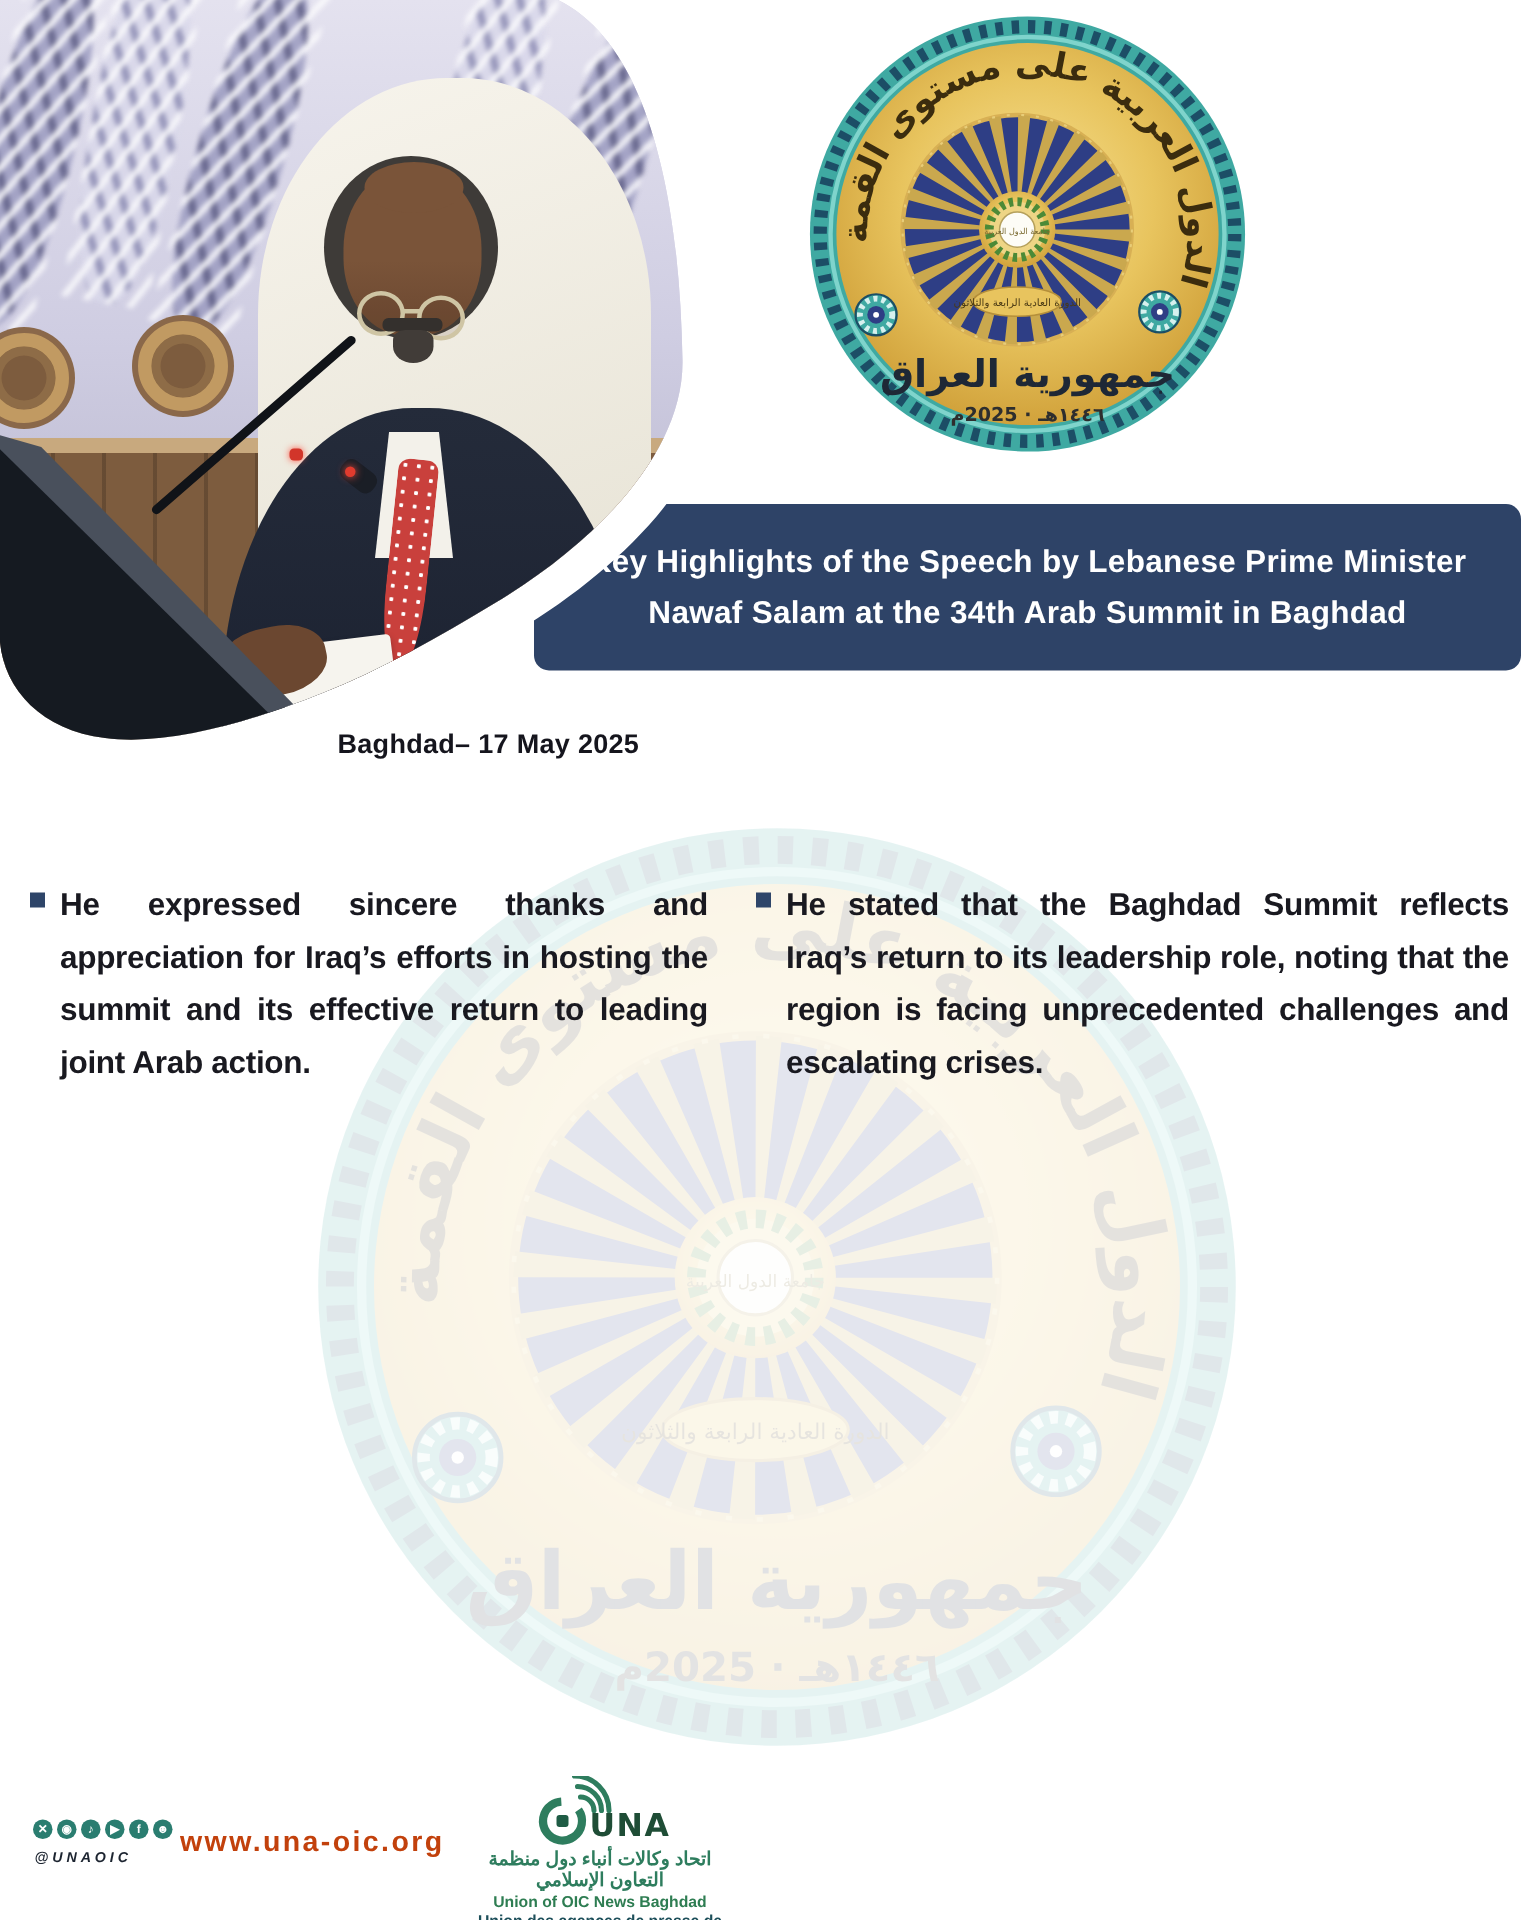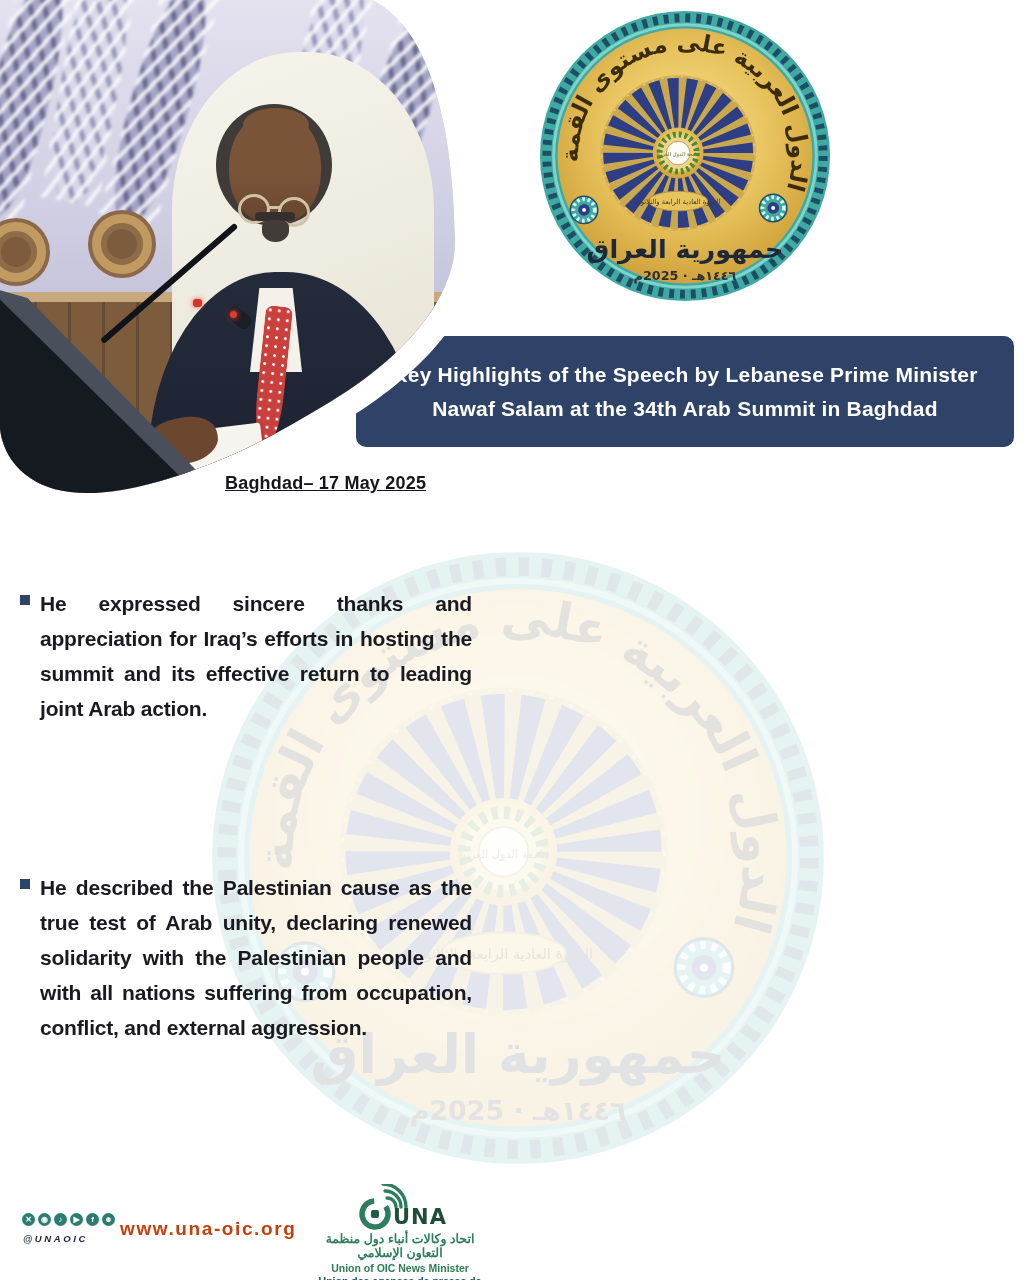"Baghdad– 17 May 2025" .dateline { text-decoration: underline -> none; top: 473px -> 486px }
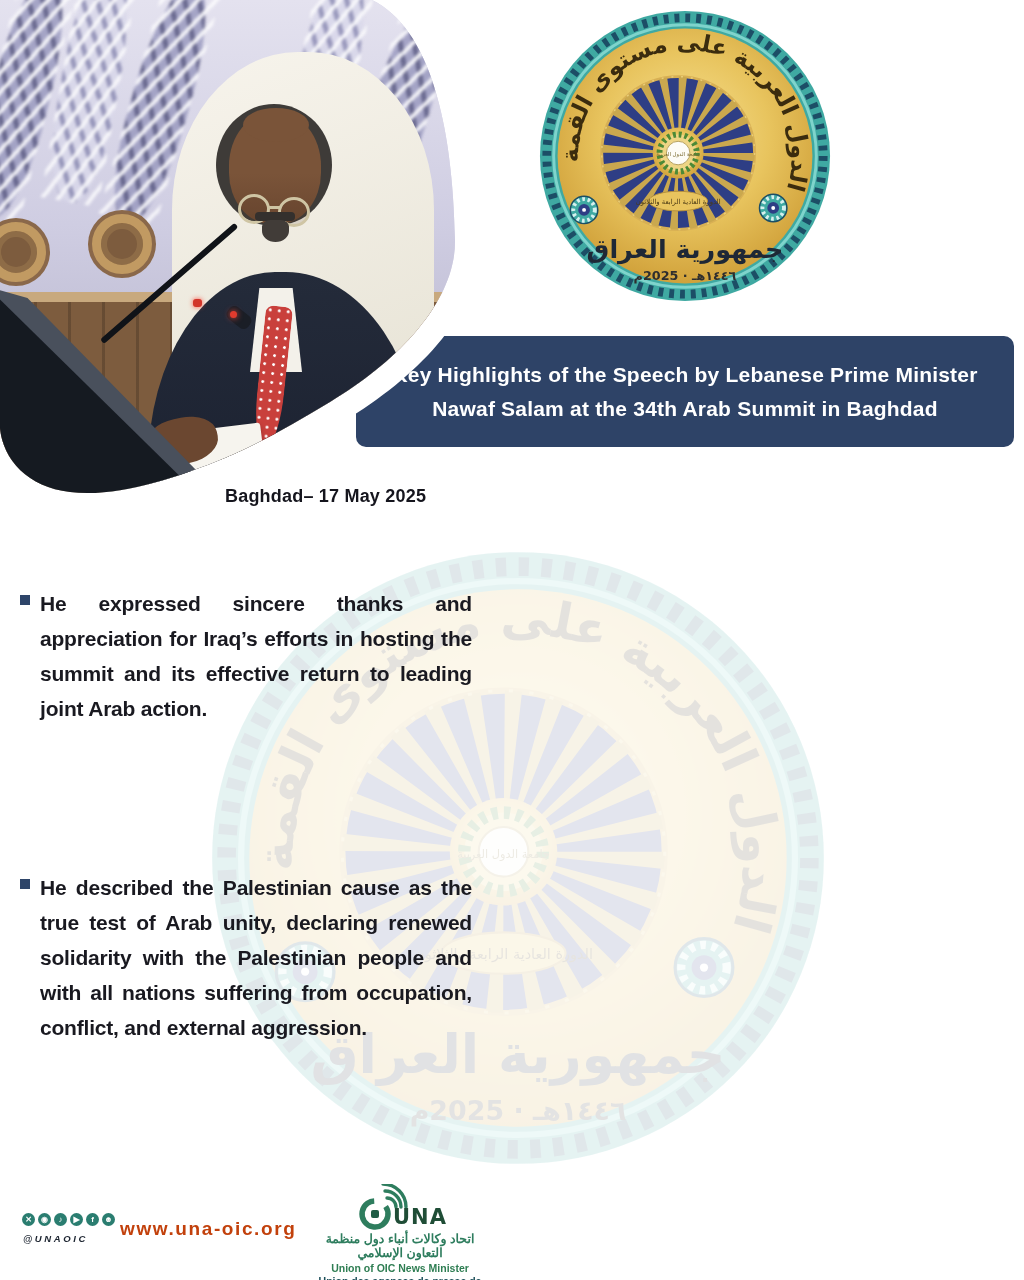"He stated that the Baghdad" div.bullet { html: none -> <div> <span></span> <p>He stated that the Baghdad Summit reflects Iraq’s return to its leadership role, noting that the region is facing unprecedented challenges and escalating crises.</p> </div> }
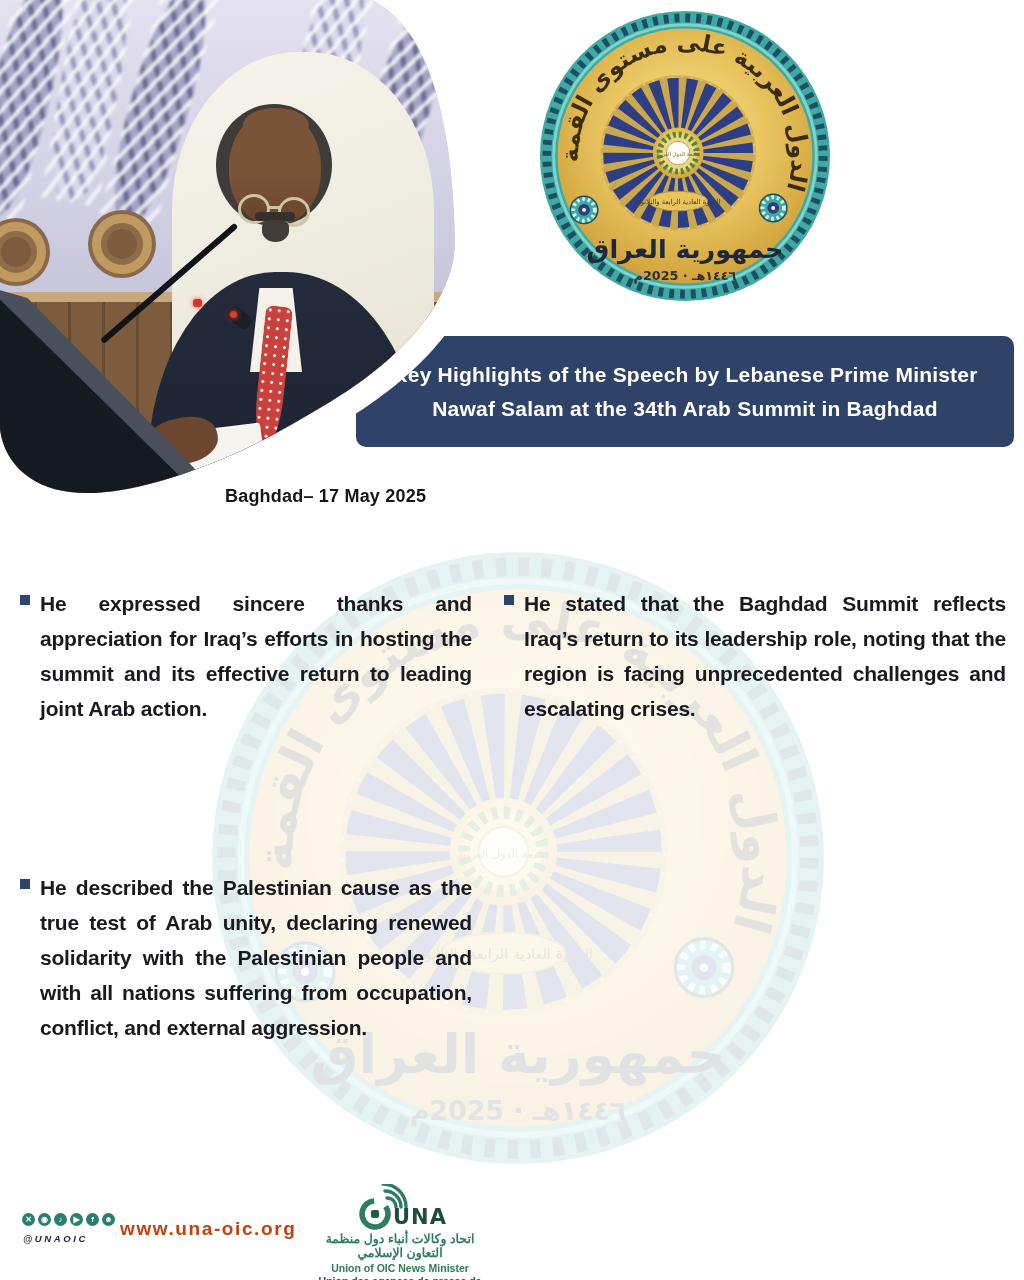"He described the Palestinian cause" div.bullet { html: <div> <span></span> <p>He described the Palestinian cause as the true test of Arab unity, declaring renewed solidarity with the Palestinian people and with all nations suffering from occupation, conflict, and external aggression.</p> </div> -> none }
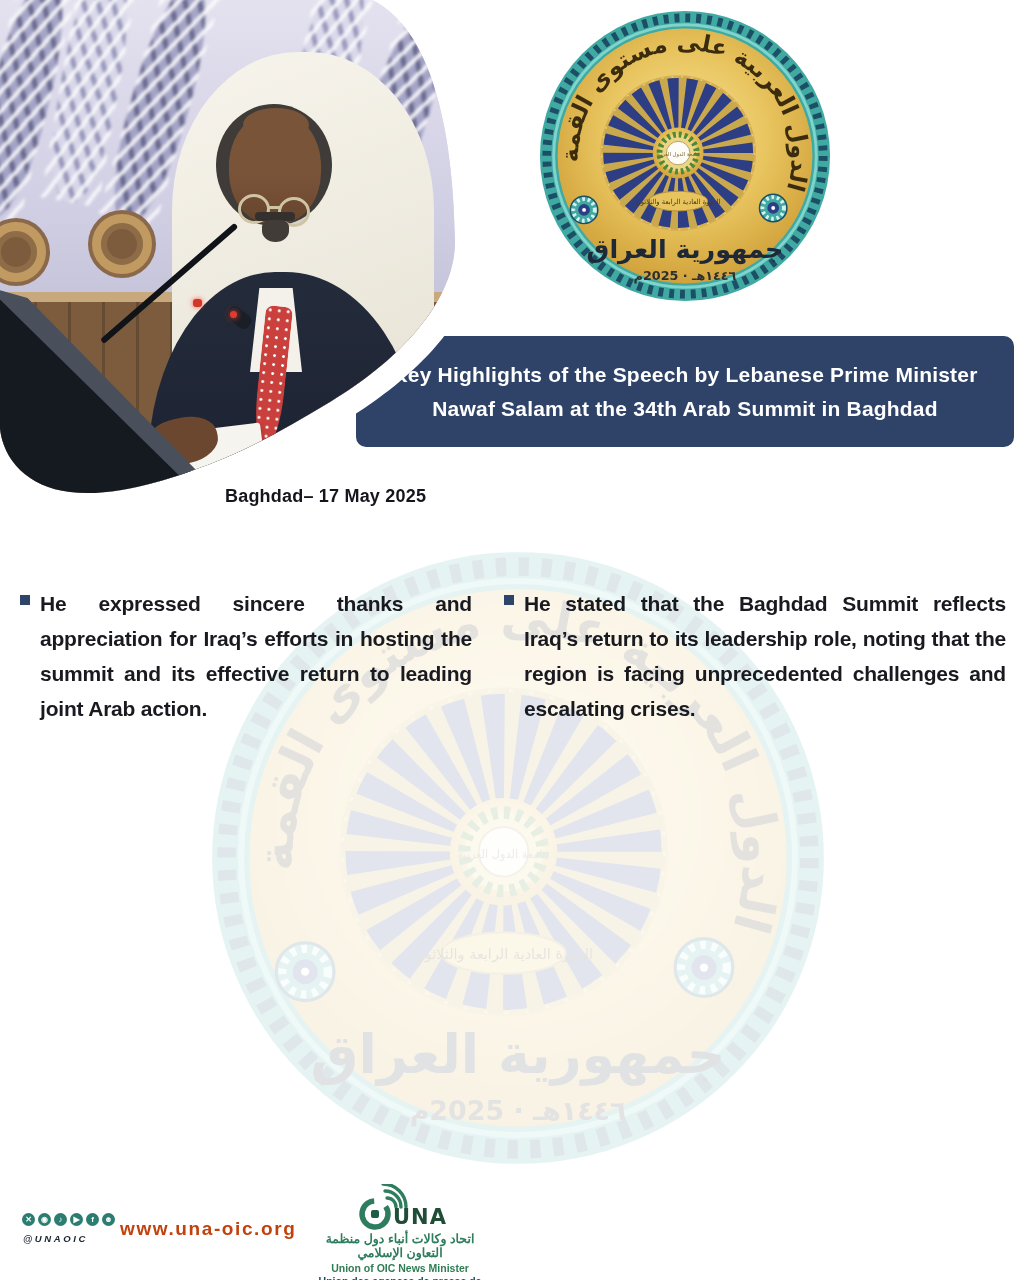"Union of OIC News Minister" div.una-en { text: Minister -> Baghdad }
